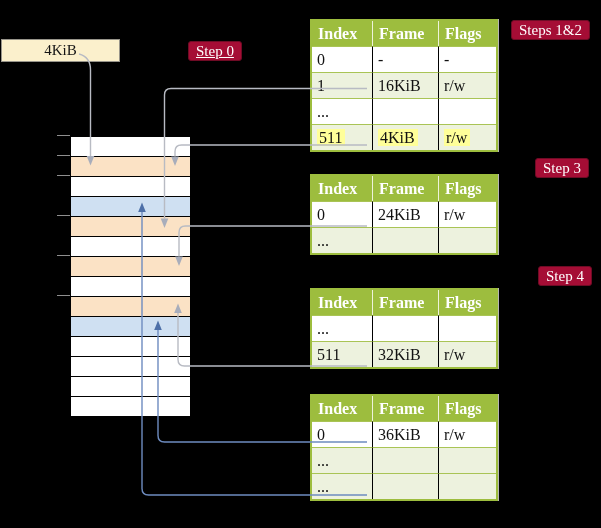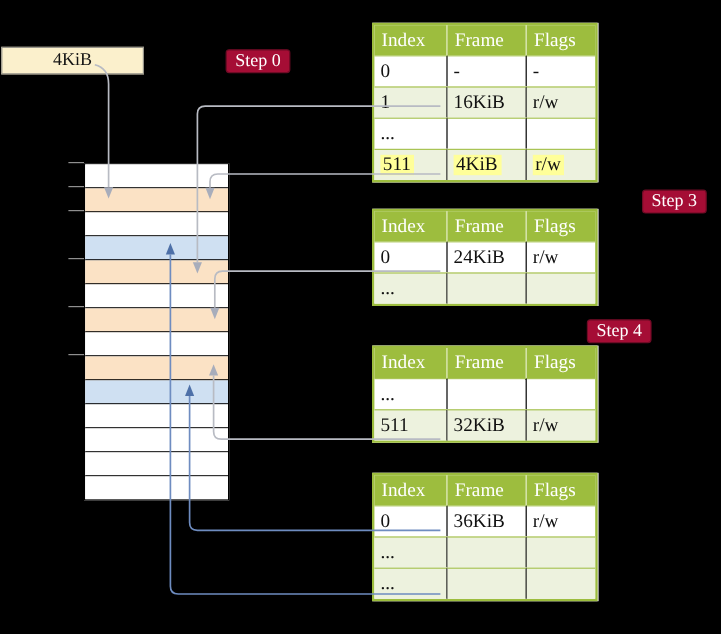"Index" table.pt th { font-weight: normal -> bold }
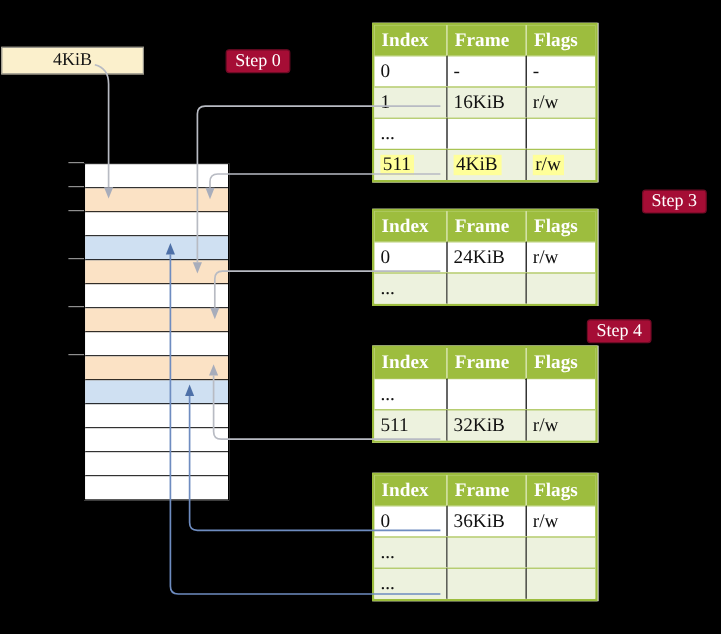"Steps 1&2" div.step-label { html: none -> <div>Steps 1&amp;2</div> }
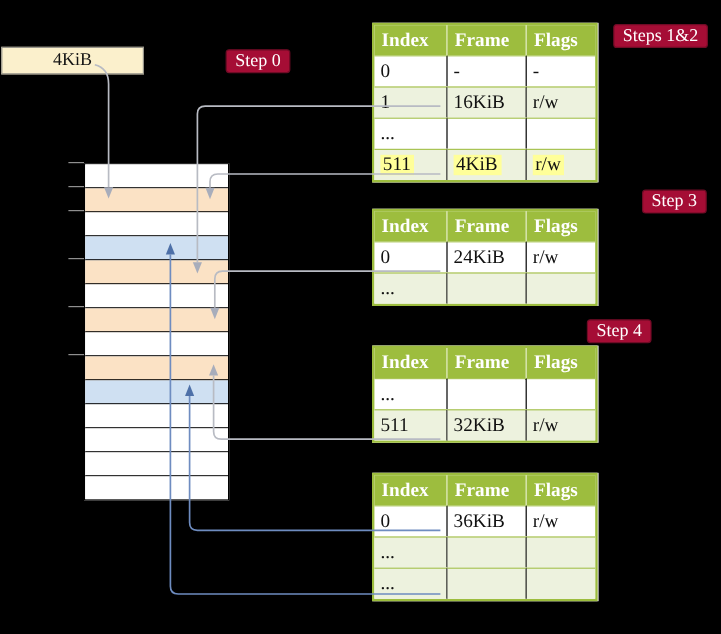"Step 0" #step0 { text-decoration: none -> underline }
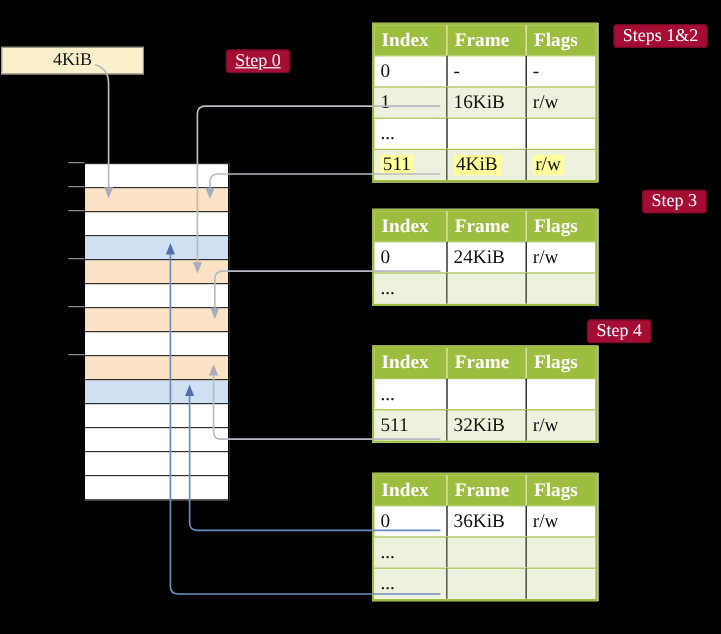"Step 4" #step4 { left: 489px -> 538px }
